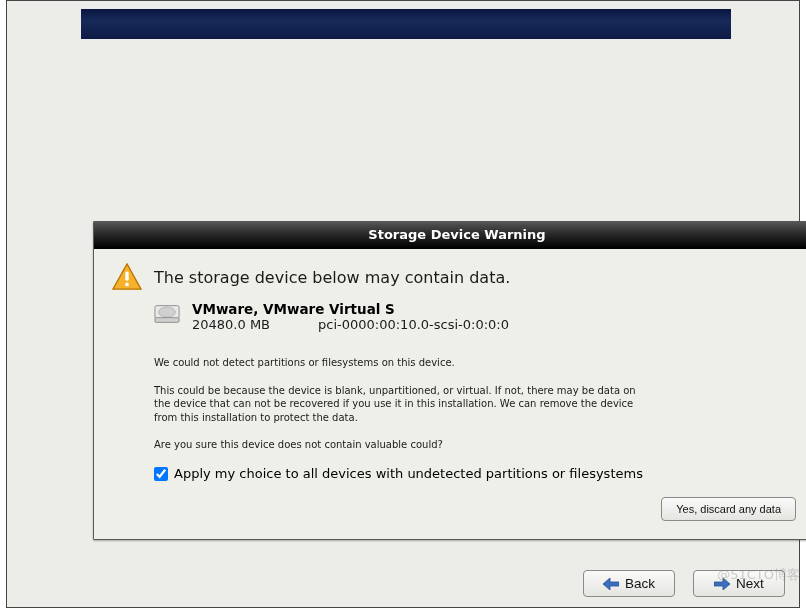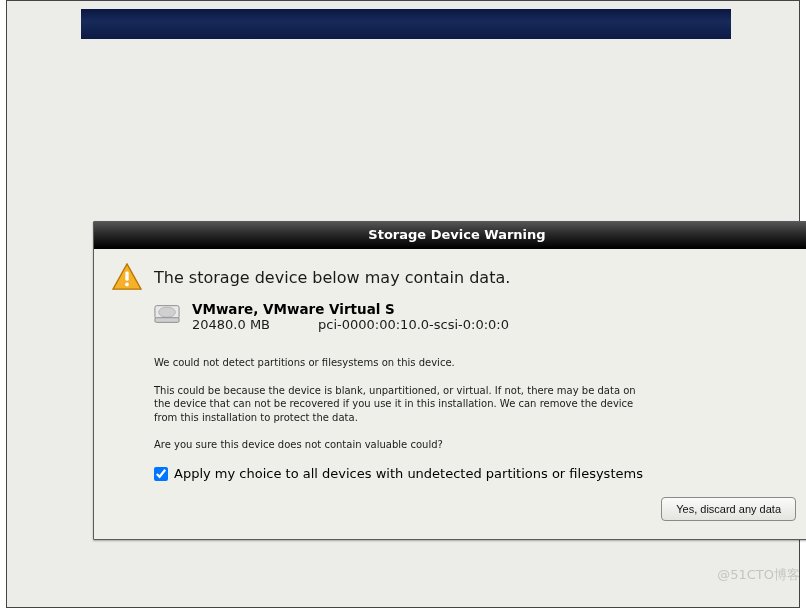"Back" div.nav-row { html: none -> <div> <button> <svg> <path></path> </svg> <span>Back</span> </button> <button> <svg> <path></path> </svg> <span>Next</span> </button> </div> }
